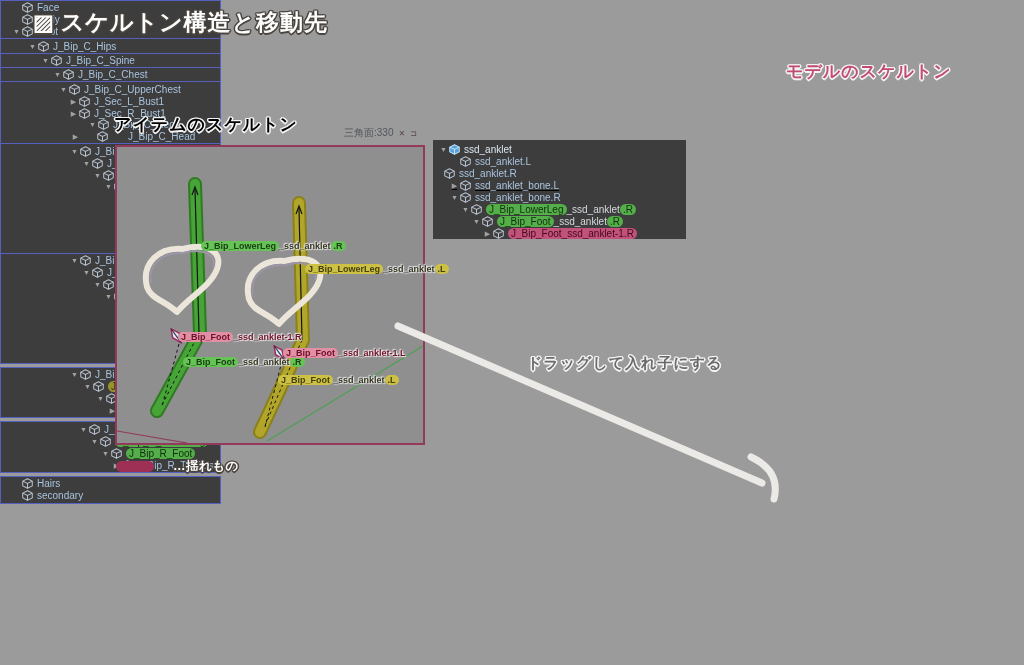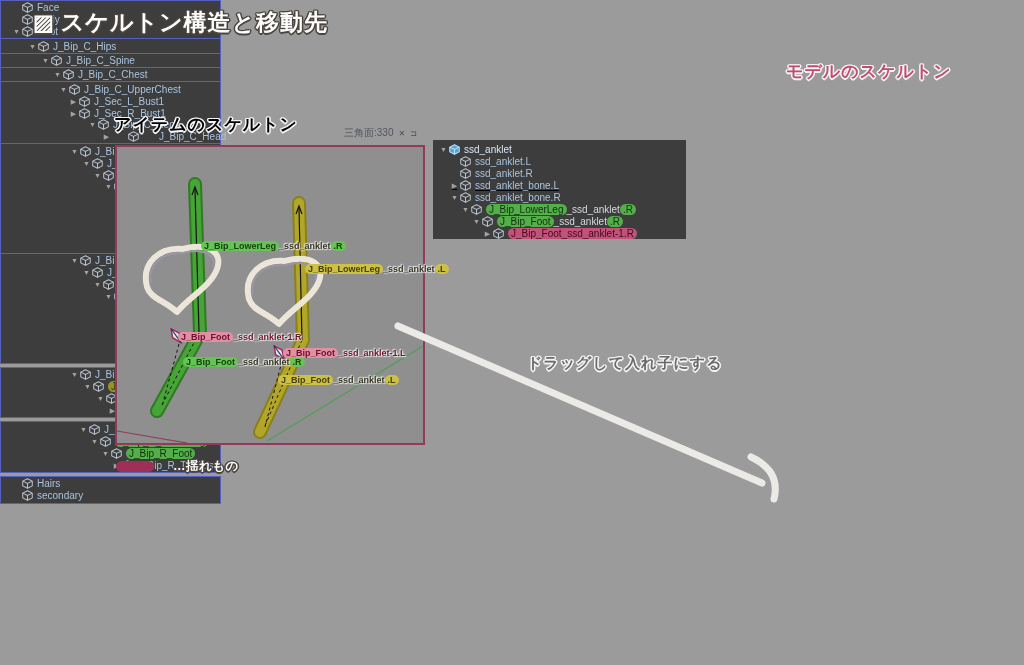"J_Bip_C_Head" div.tree-row { padding-left: 100px -> 69px }
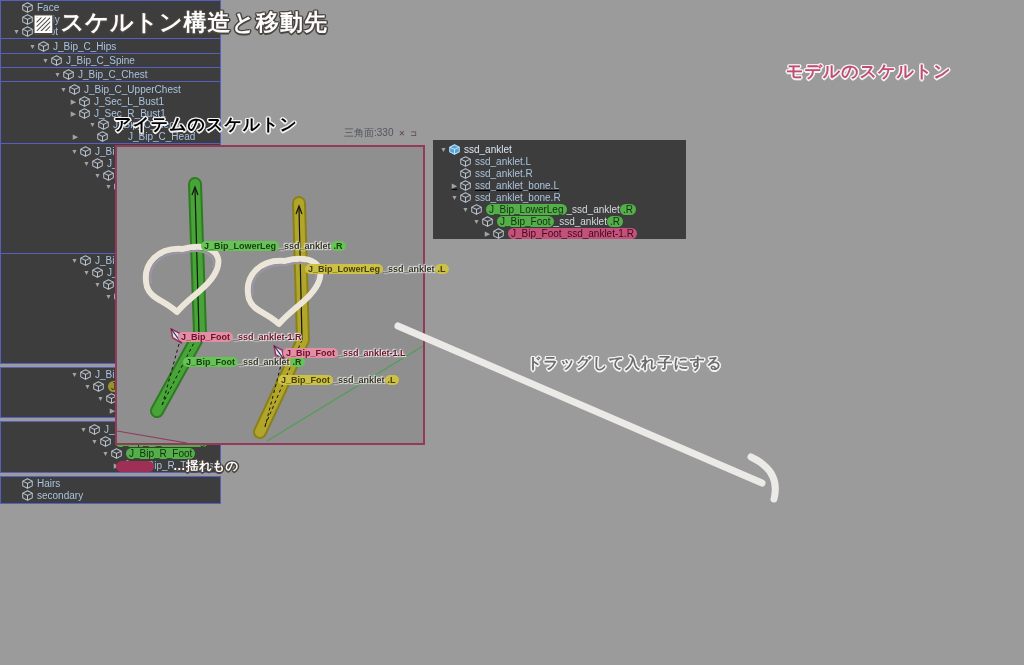"ssd_anklet.R" div.tree-row { padding-left: 16px -> 0 }
